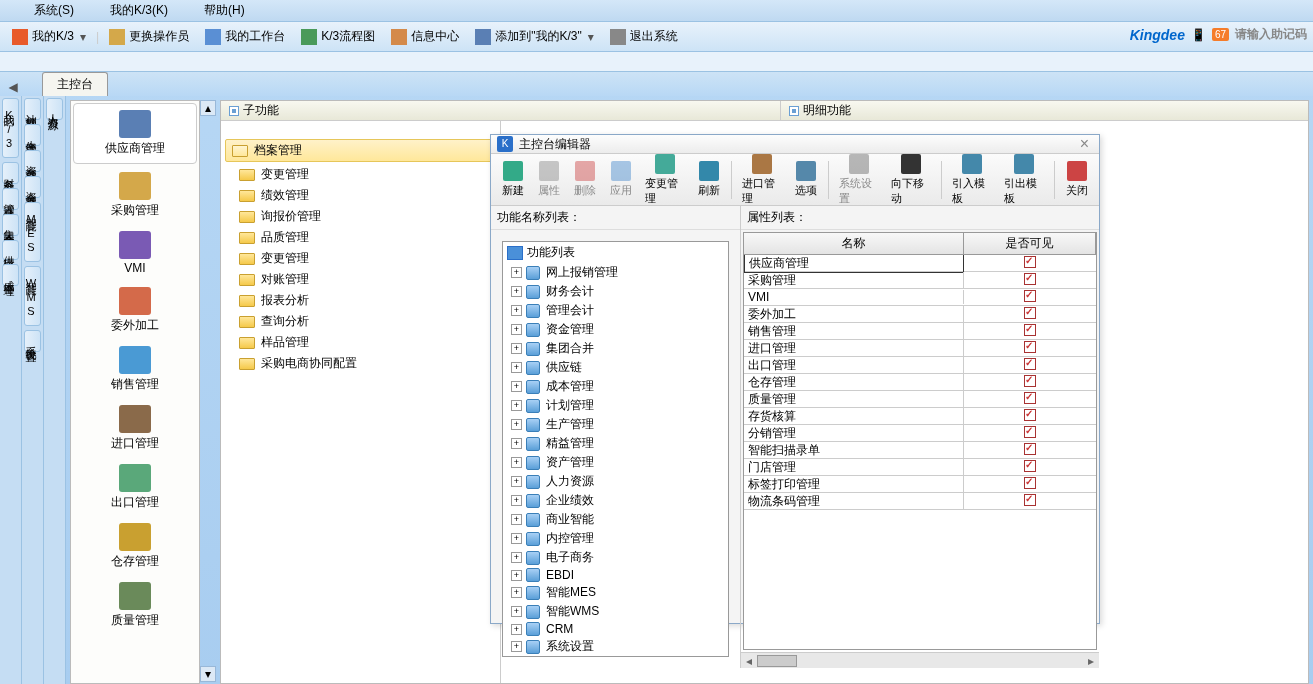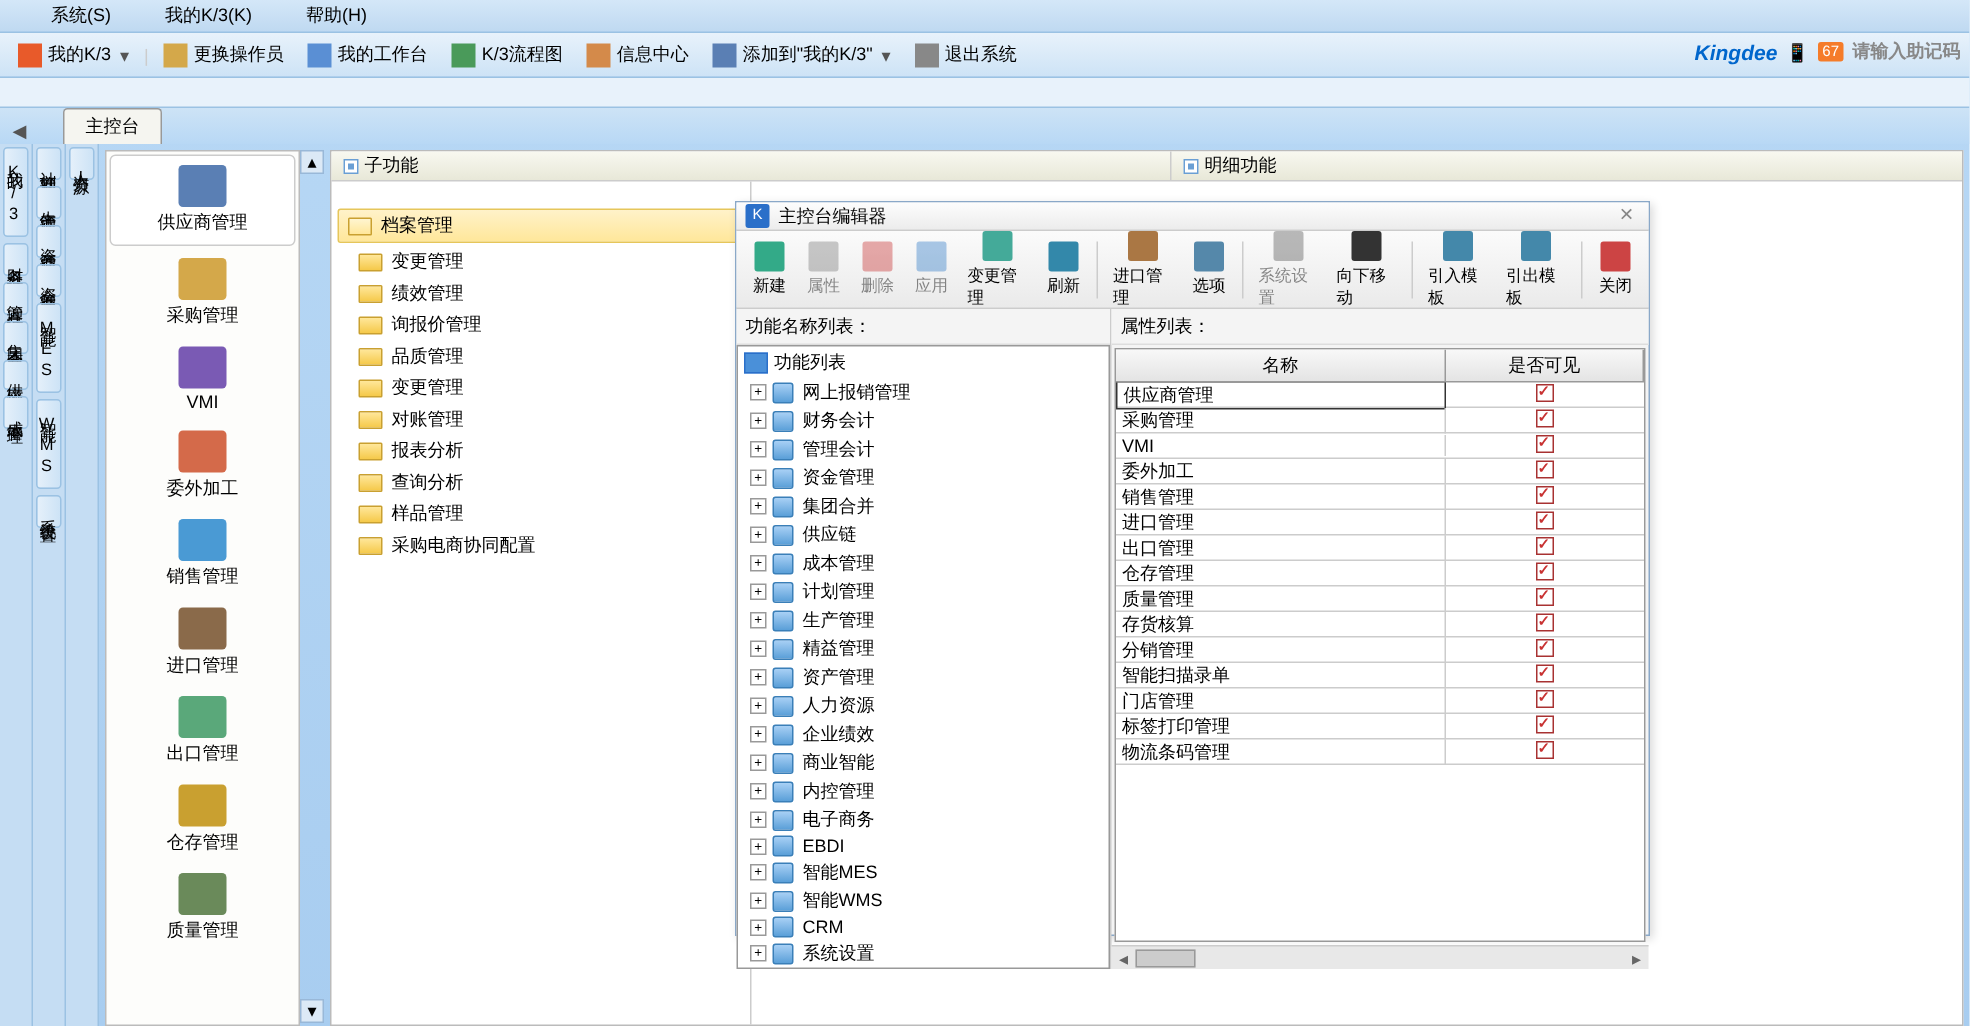"功能列表" .func-tree { margin: 0 -> 11px }
